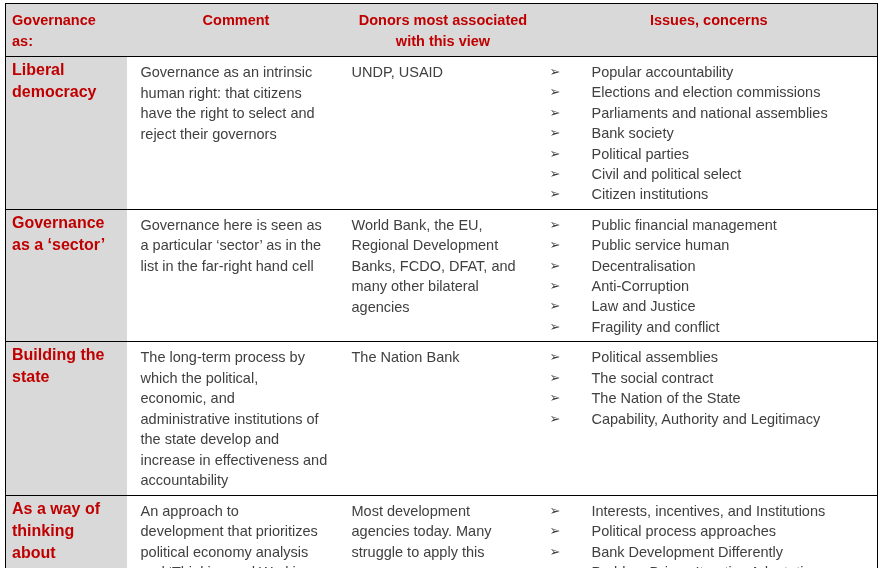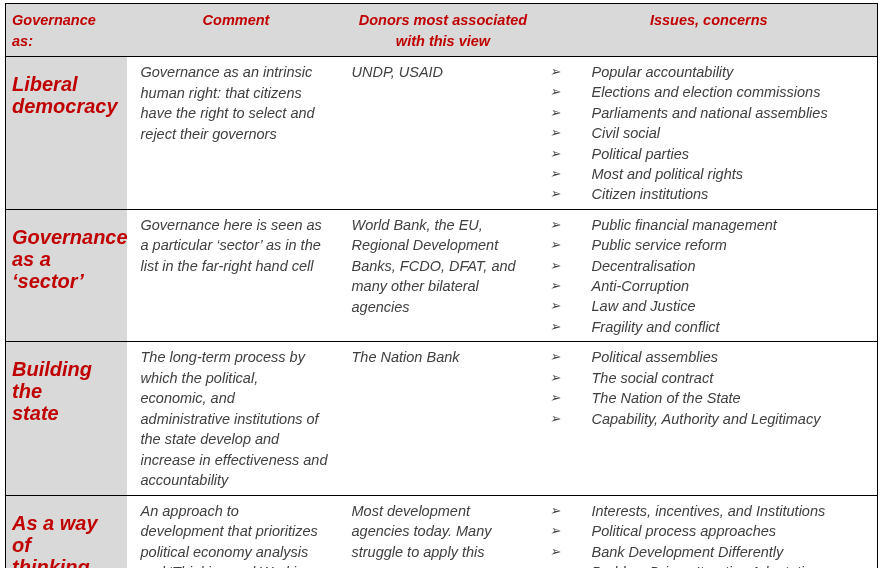"Governance" td,th { font-style: italic -> none }
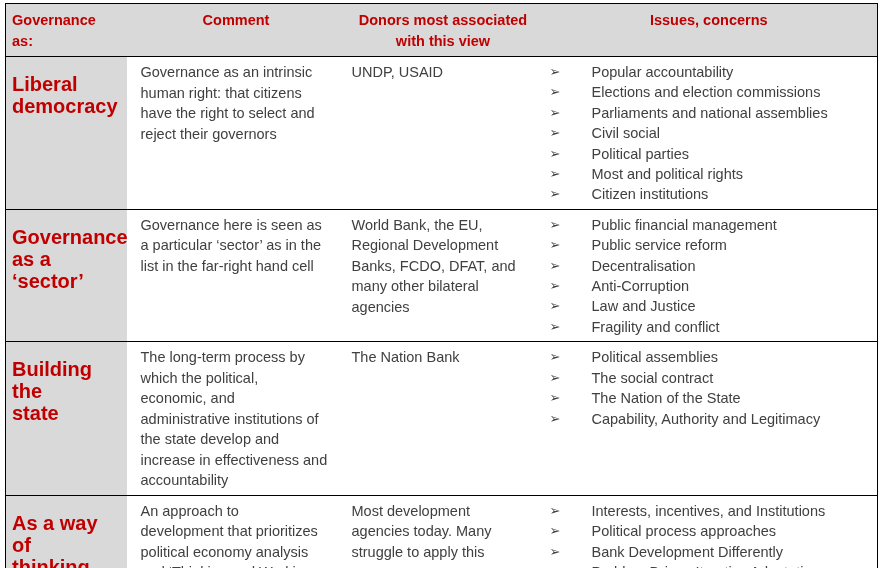"Liberal" td.rowlabel { font-size: 20px -> 16px; padding-top: 16px -> 2px }
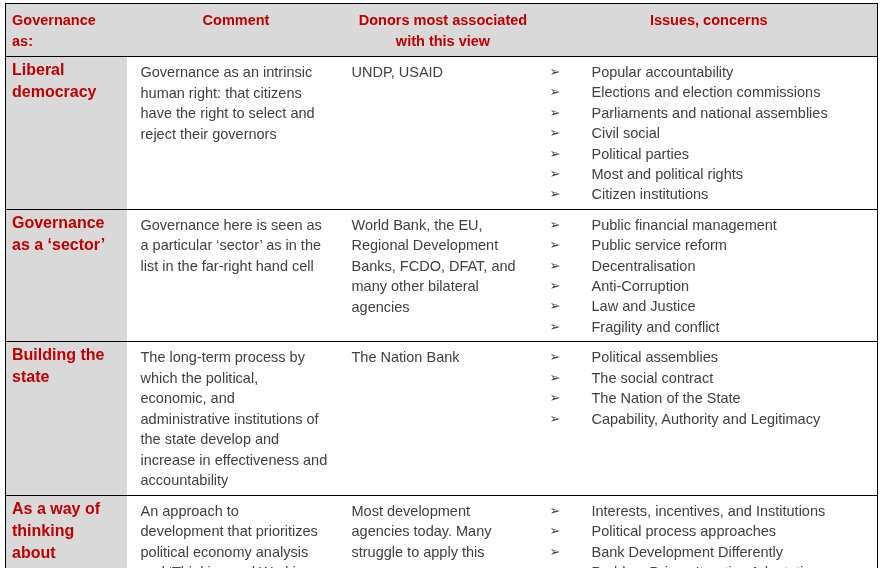"Civil social" span { text: Civil social -> Bank society }
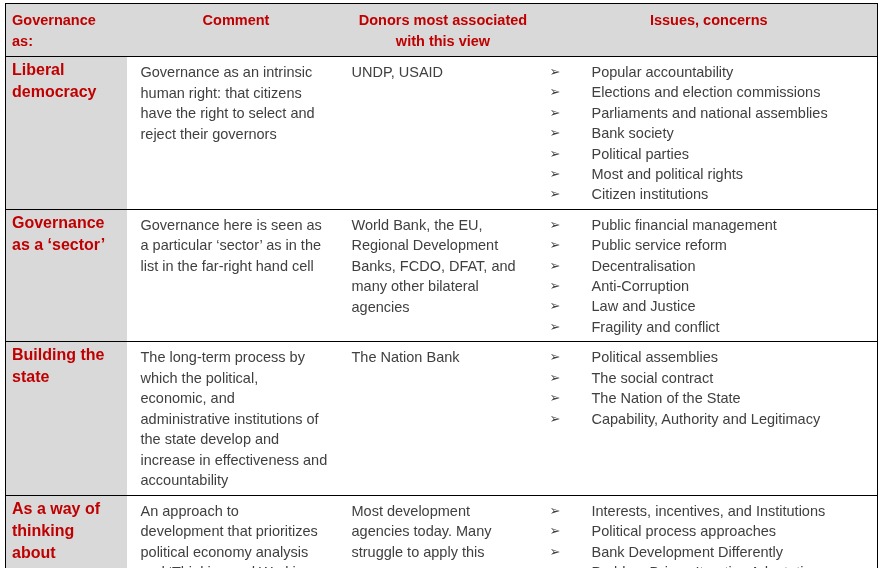"Most and political rights" span { text: Most and political rights -> Civil and political select }
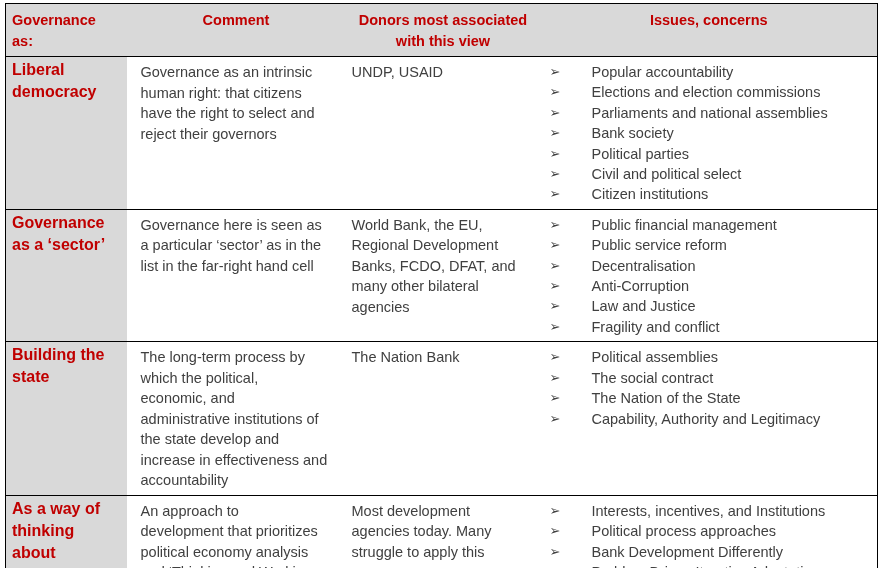"Public service reform" span { text: reform -> human }
